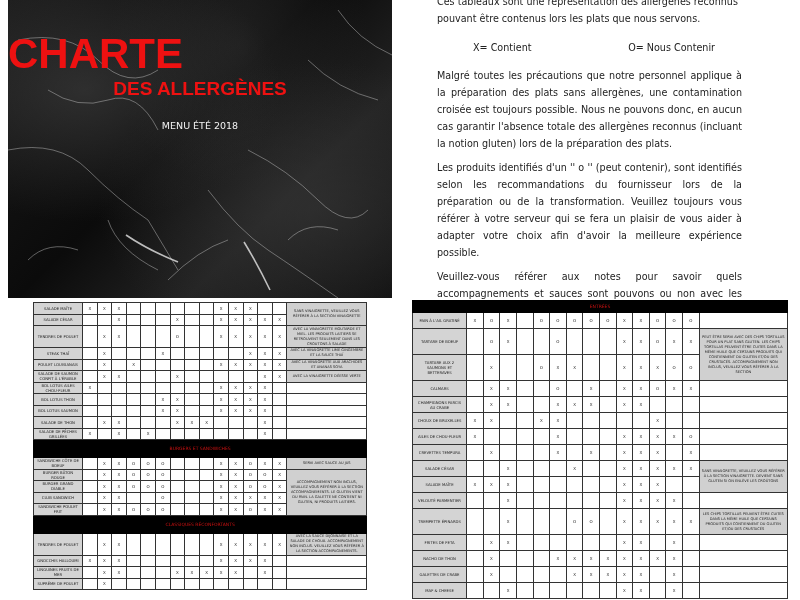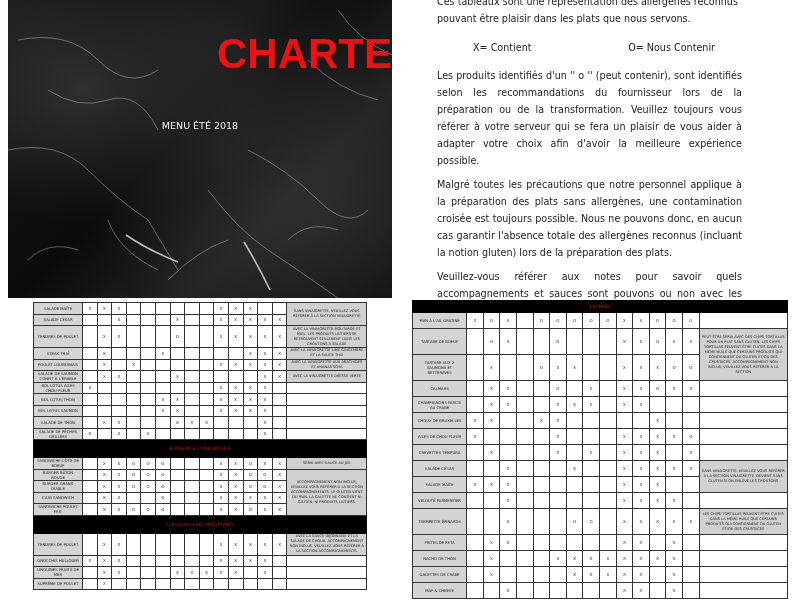"pouvant être plaisir dans les" p { text: plaisir dans -> contenus lors }
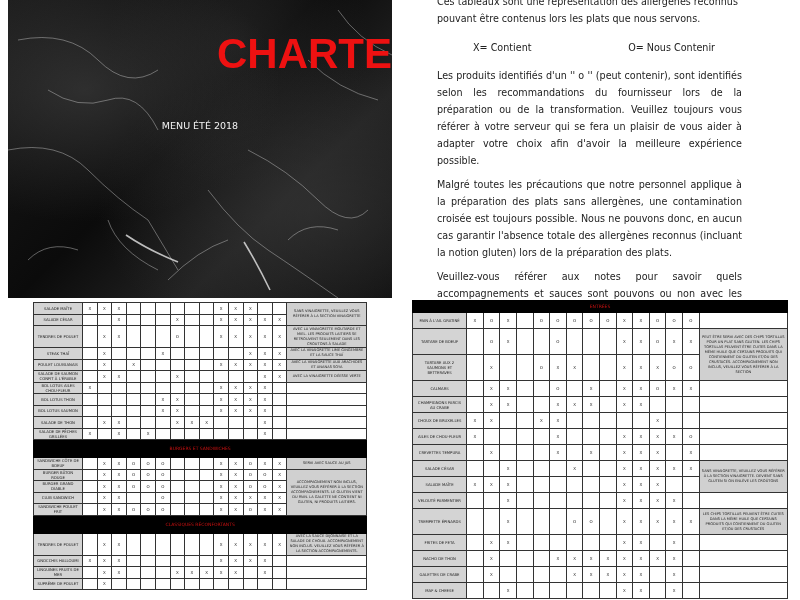"CHARTE" .cover-title { text-align: right -> left }
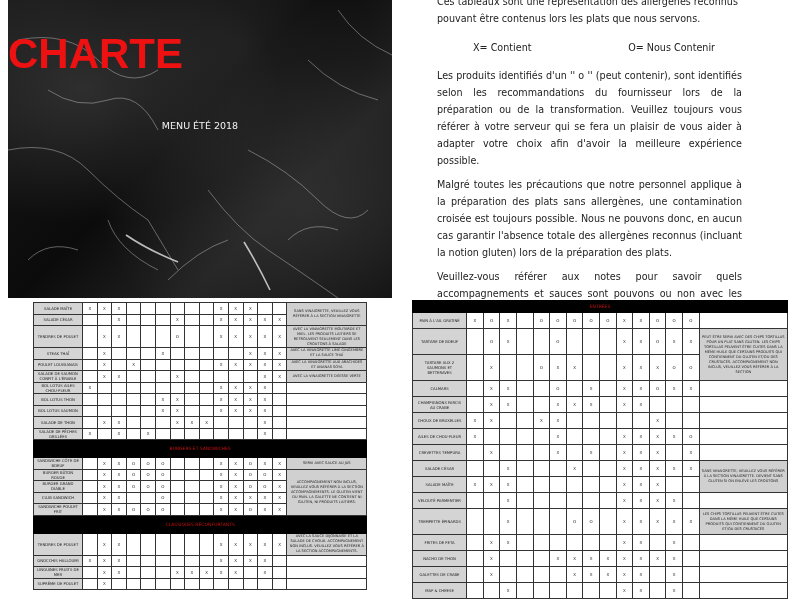"DES ALLERGÈNES" div.cover-sub { html: none -> <div>DES ALLERGÈNES</div> }
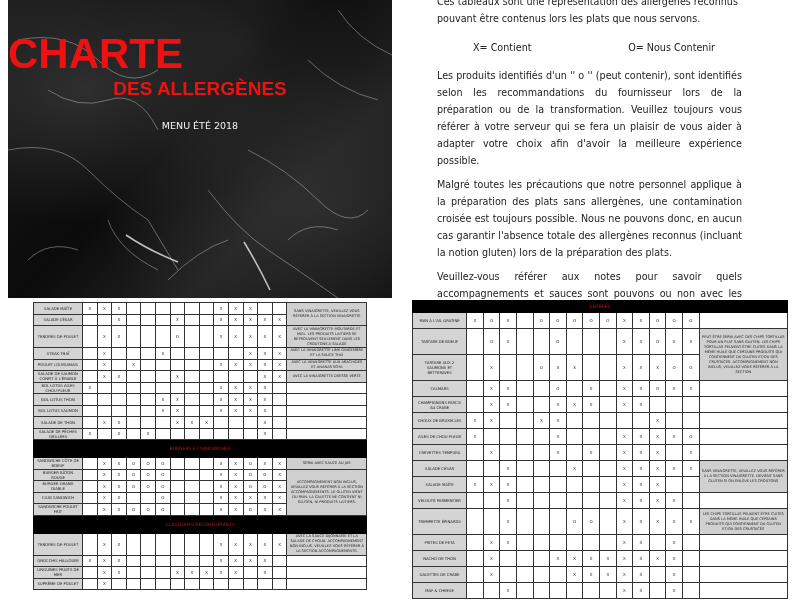"Les produits identifiés d'un ''" p { order: before "Malgré toutes les précautions que" -> after "Malgré toutes les précautions que" }
